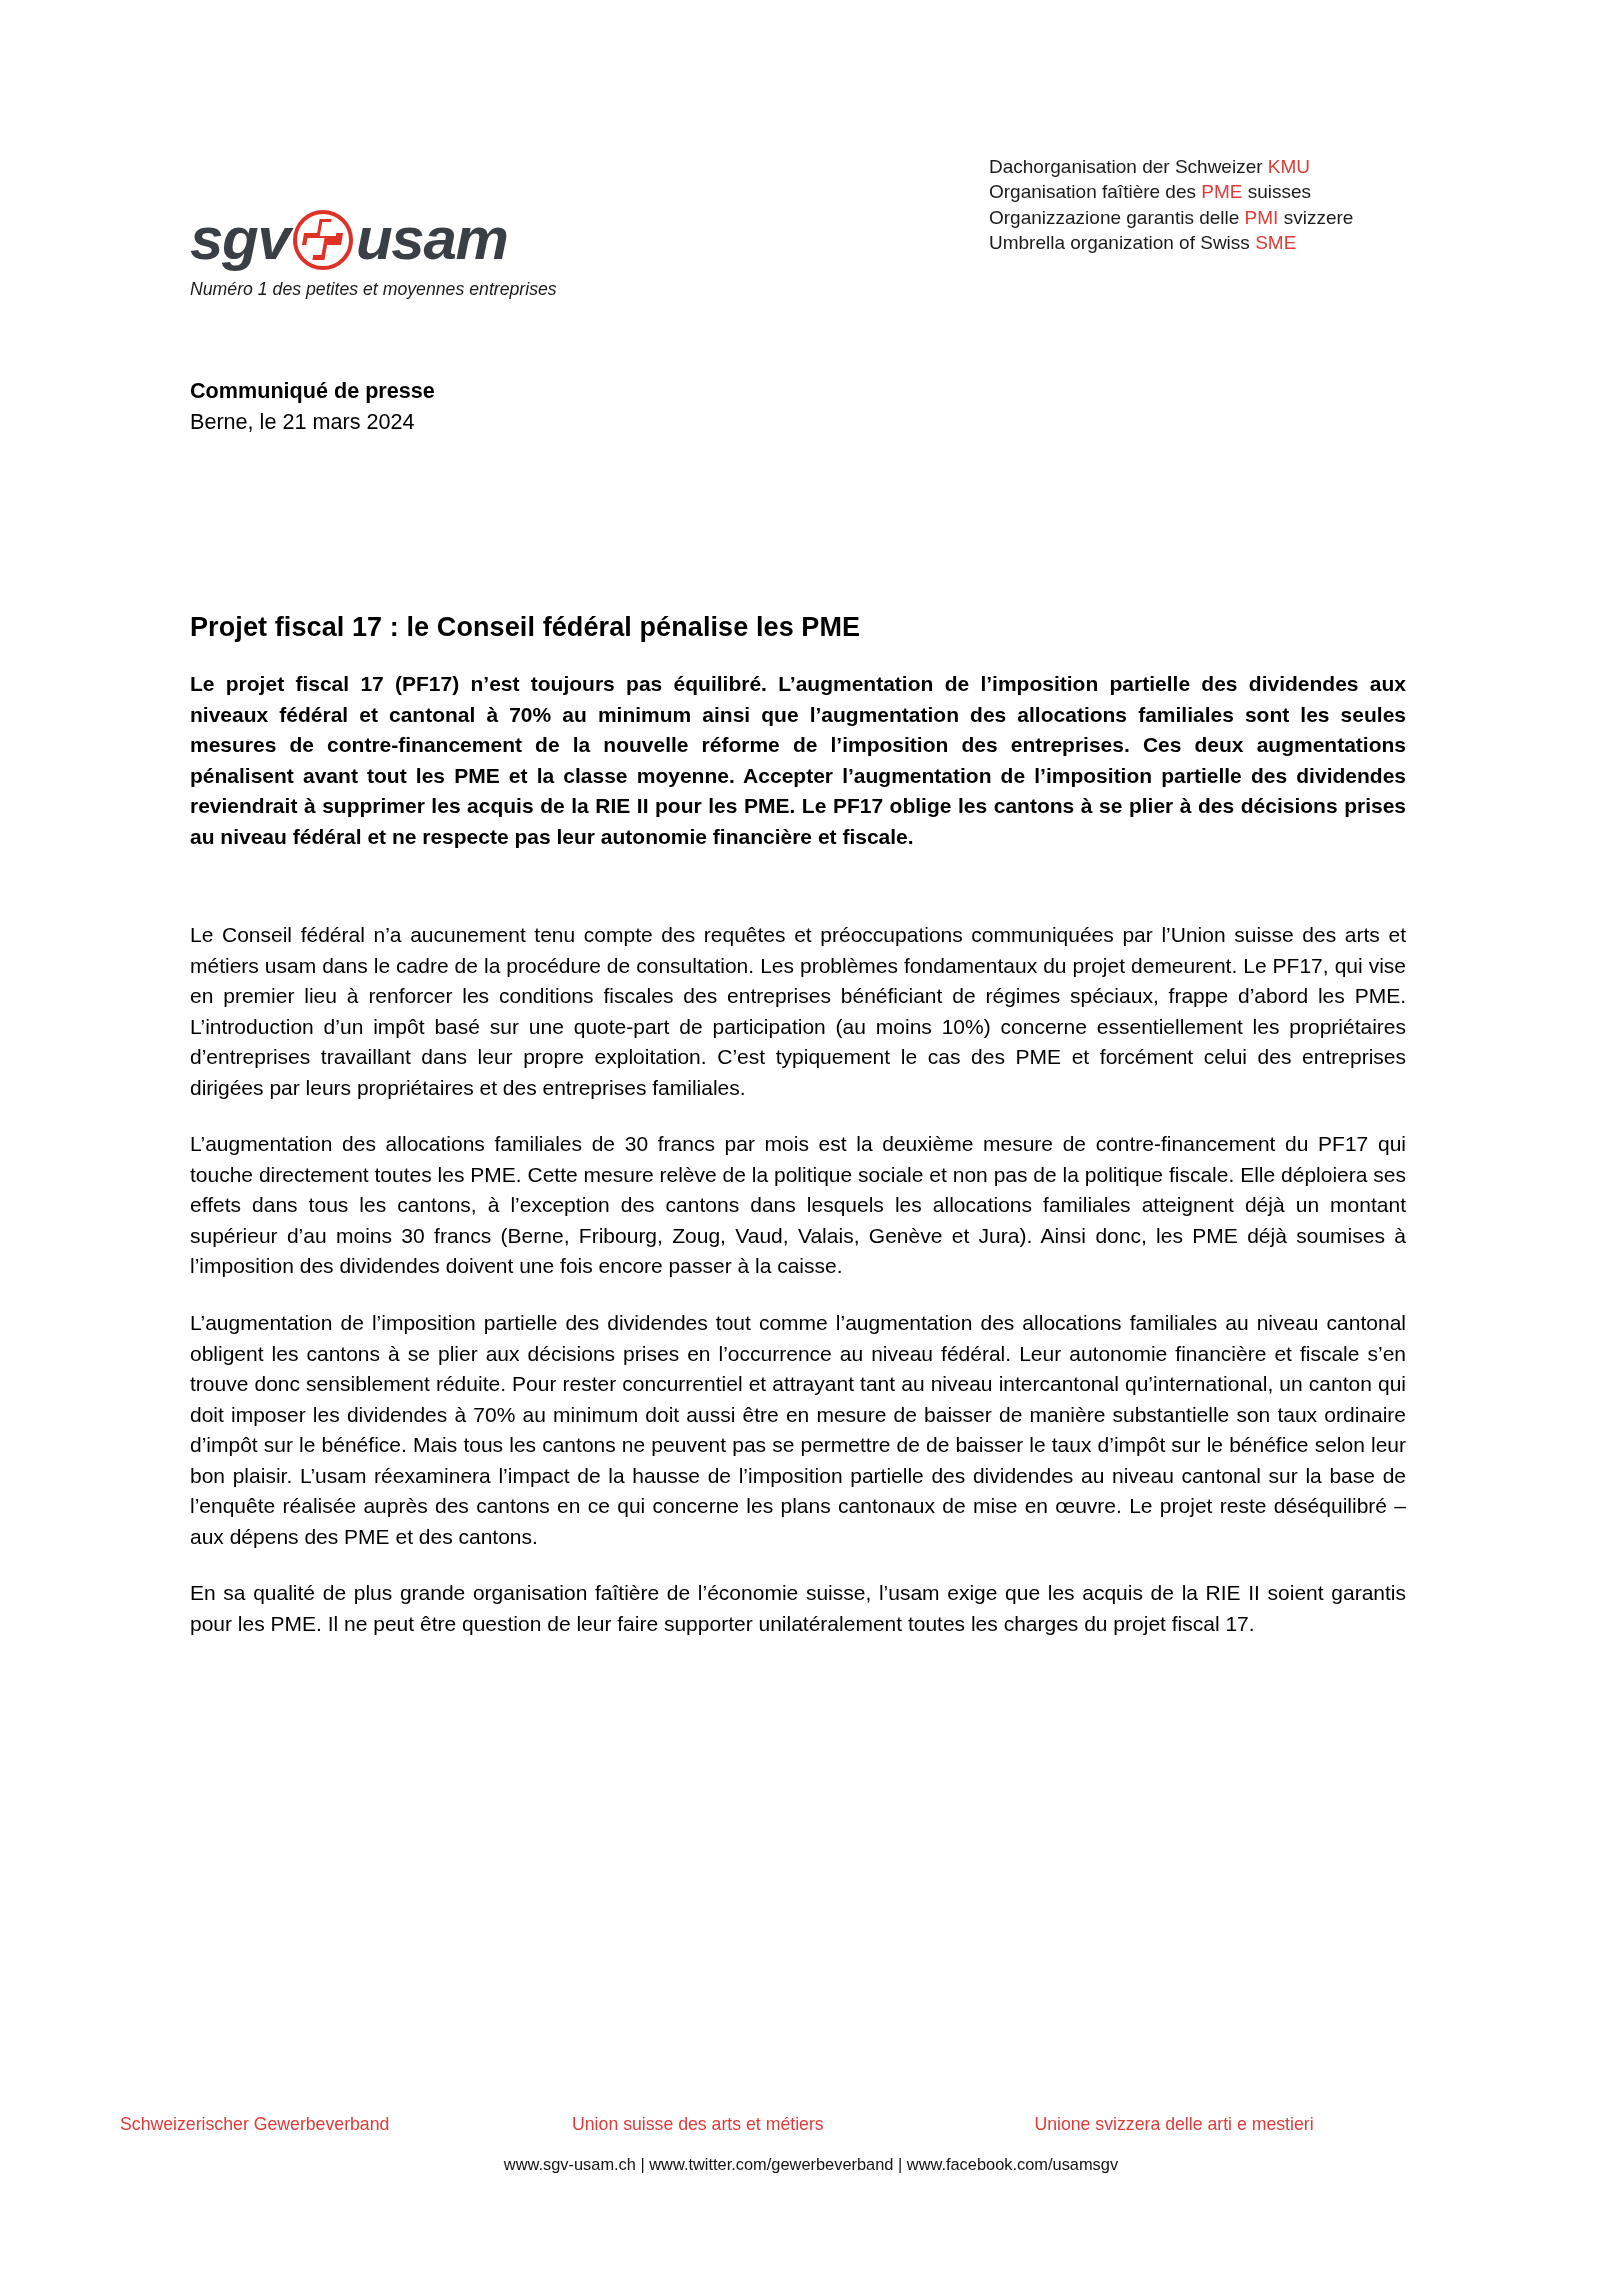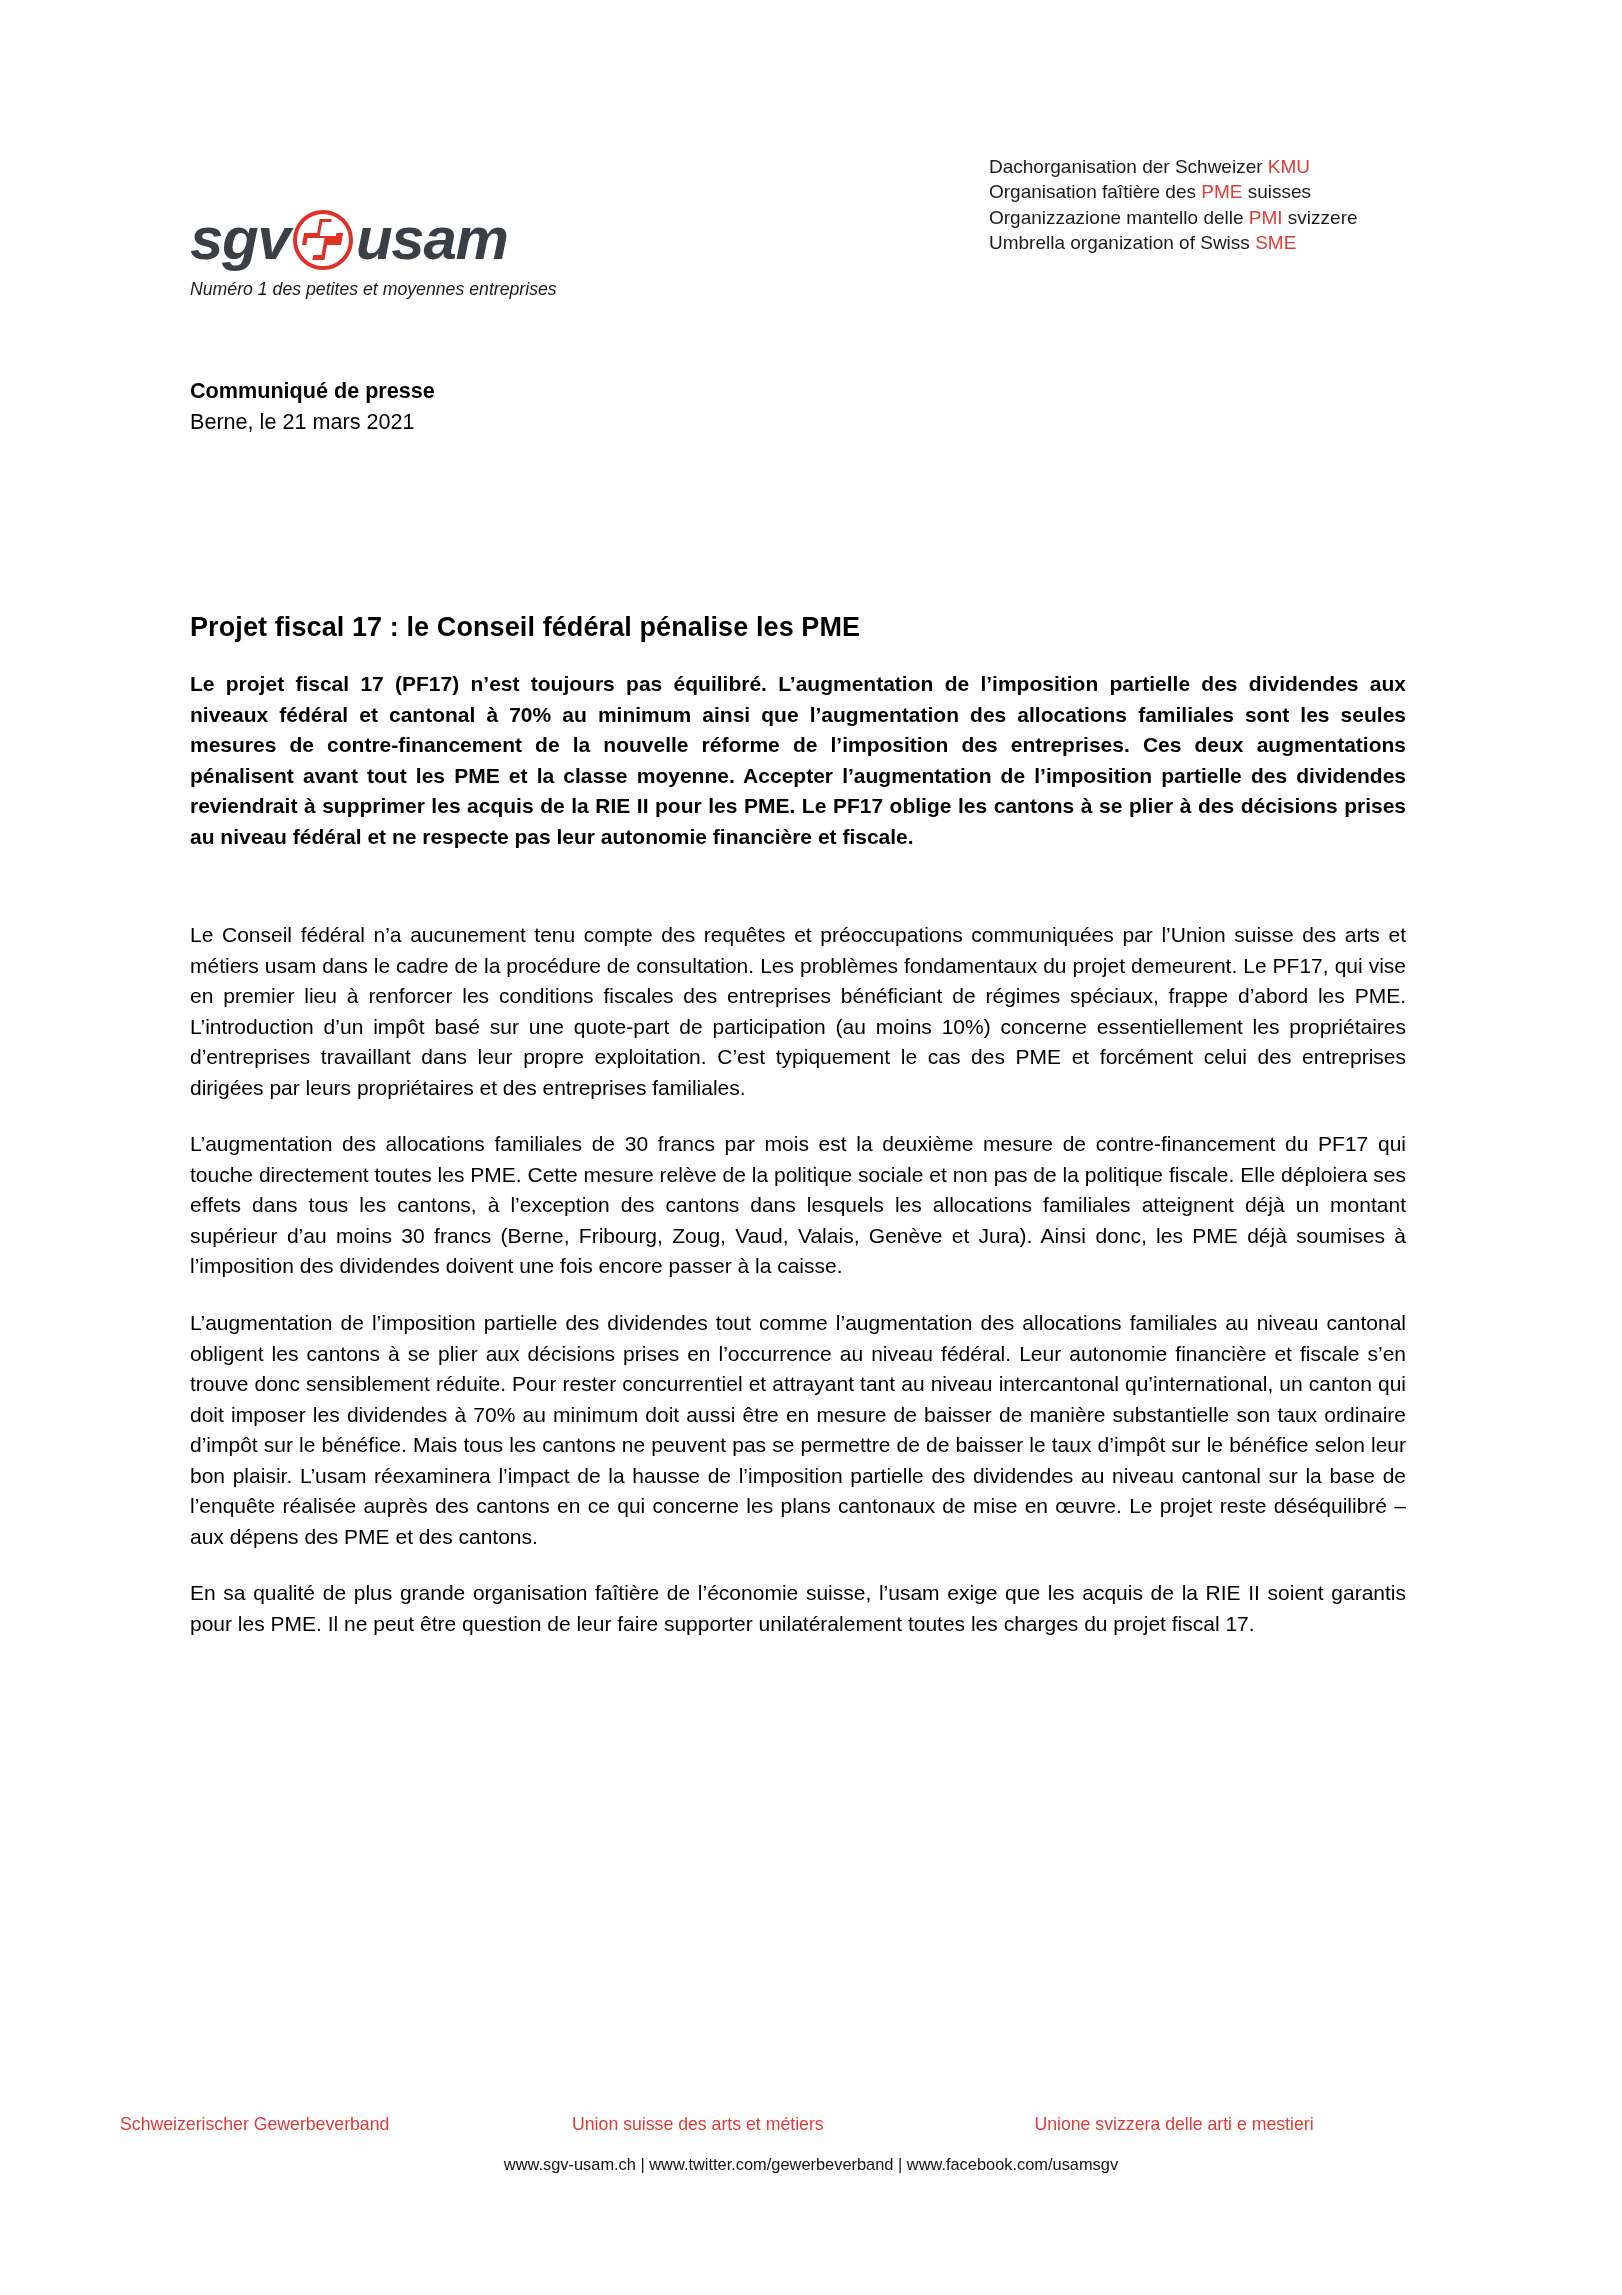"Organizzazione mantello delle" span { text: mantello -> garantis }
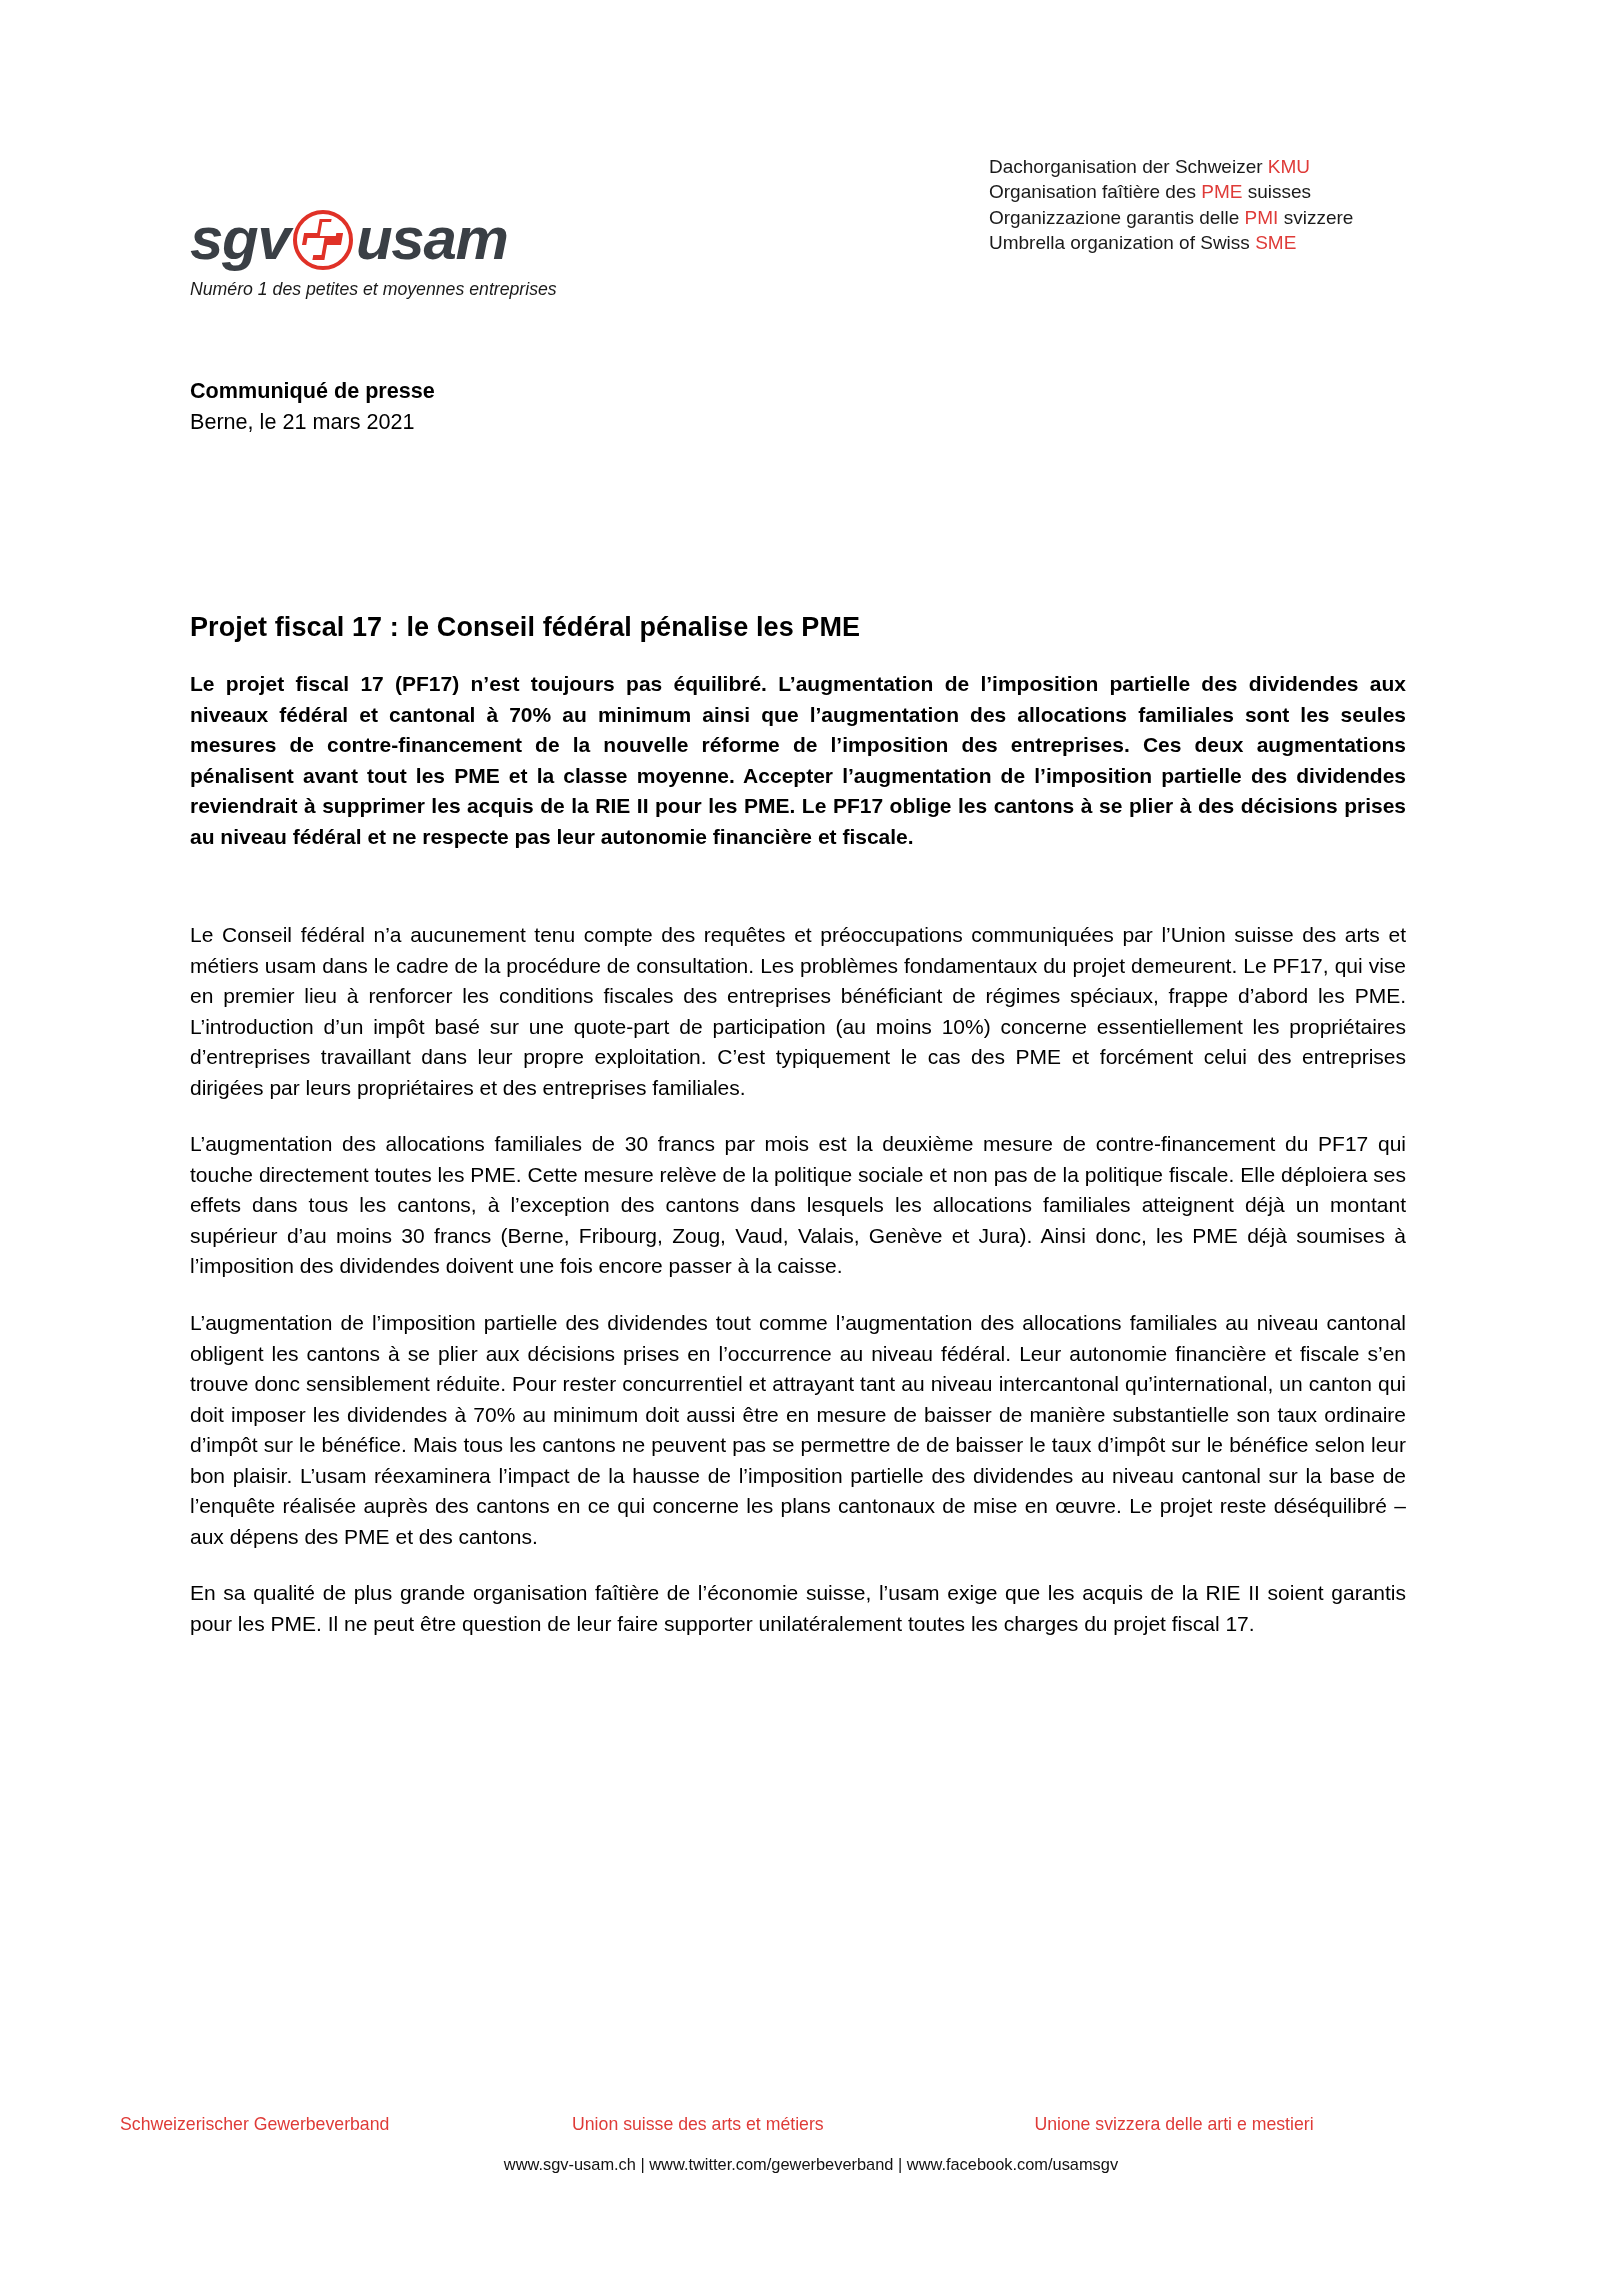"Berne, le 21 mars 2021" div.meta-date { text: 2021 -> 2024 }
